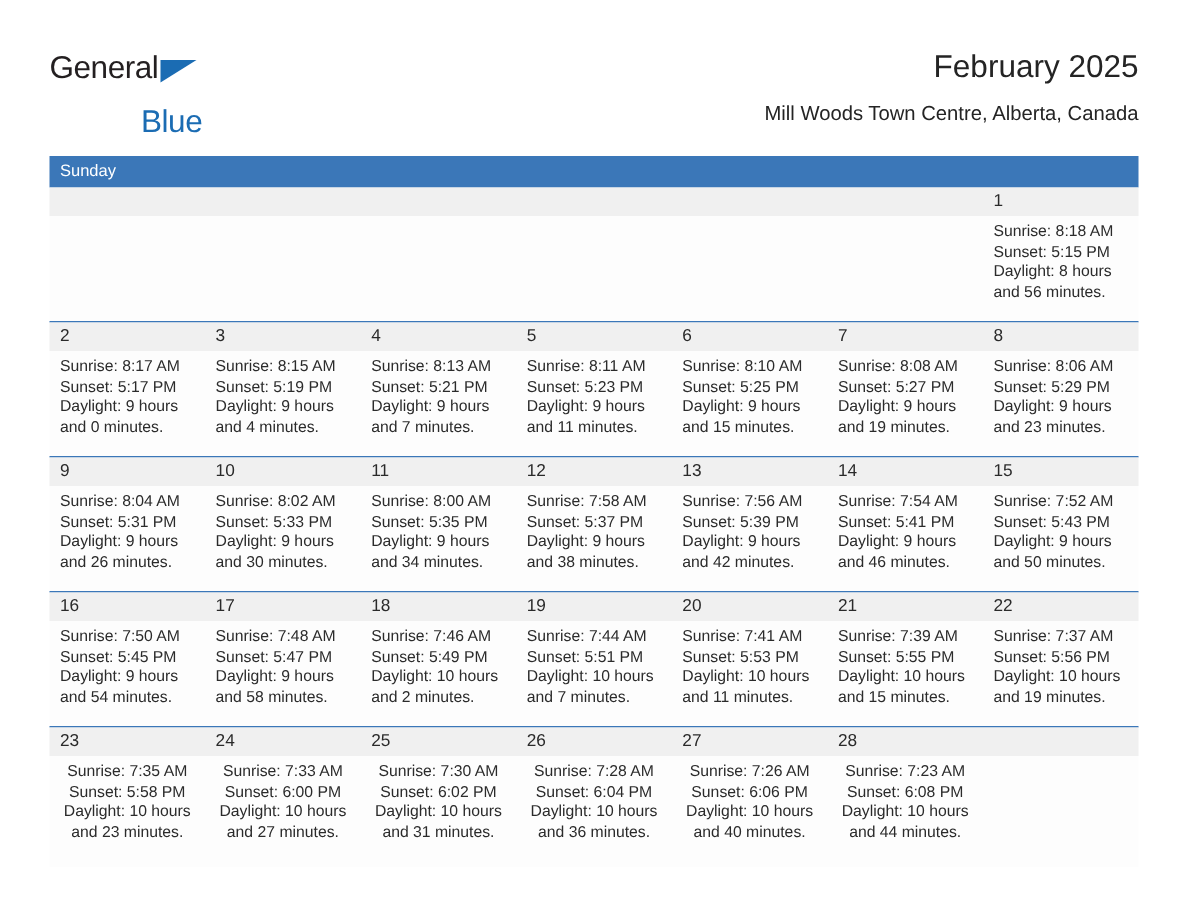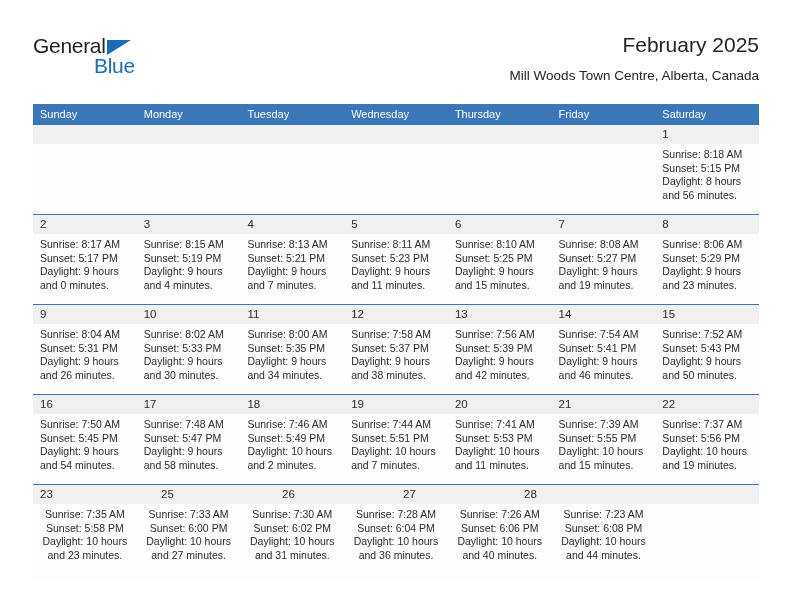"Blue" .logo-blue { top: 20px -> 36px }
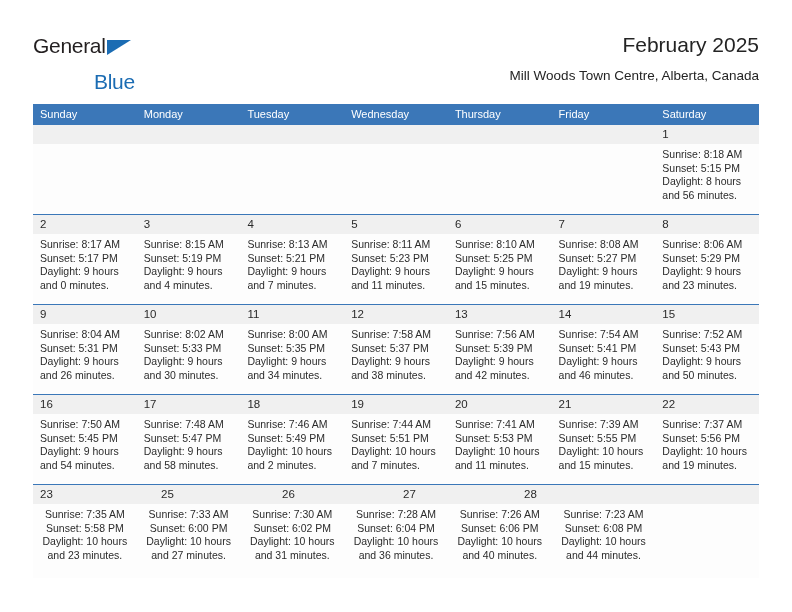"Sunday" .weekhead { flex-direction: none -> column }
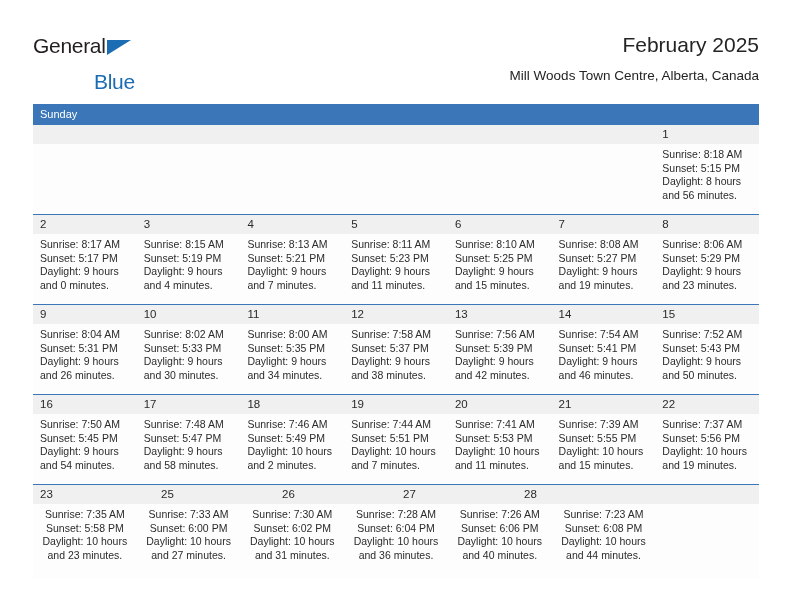"24" div.numcell { html: none -> <div>24</div> }
